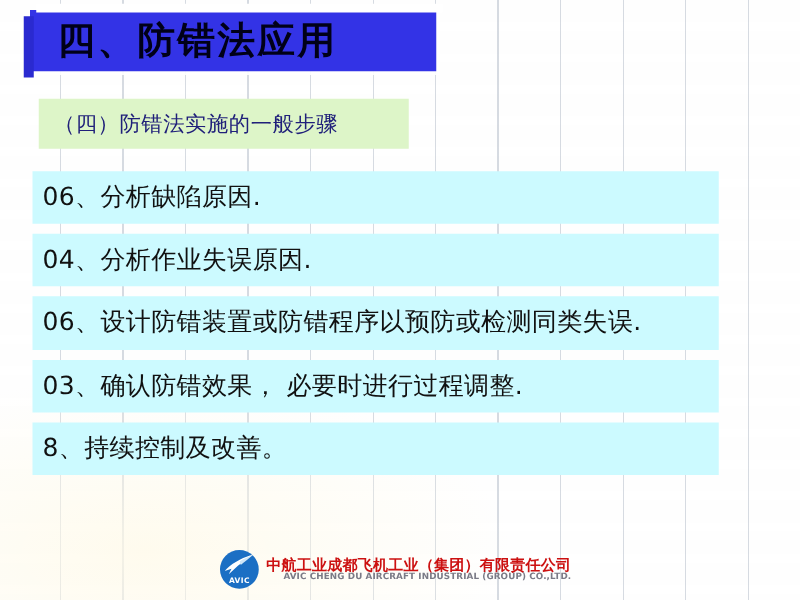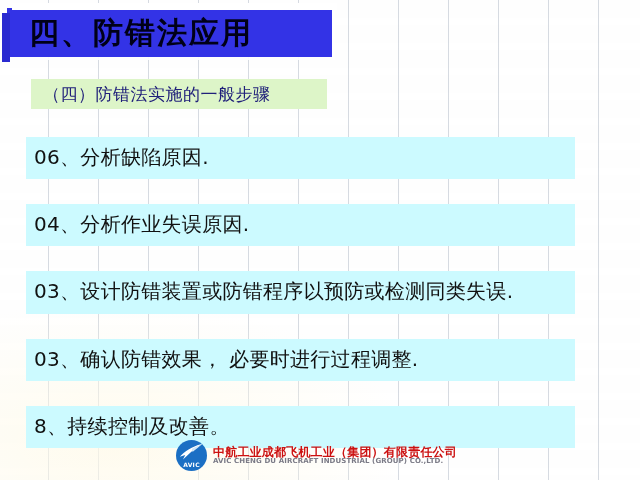"四、防错法应用" #title-banner { left: 7px -> 24px }
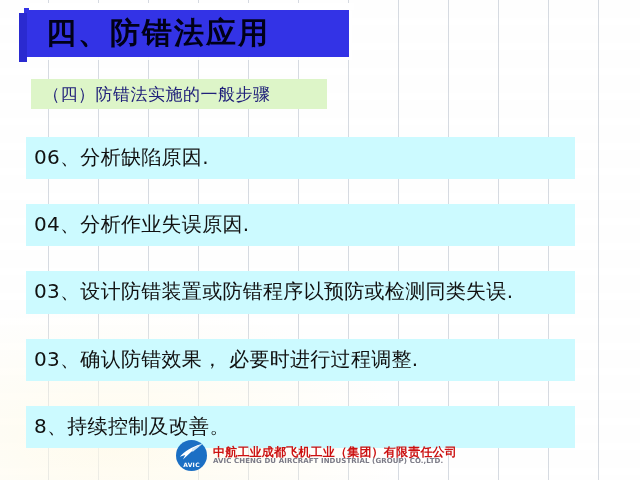"（四）防错法实施的一般步骤" #subtitle-chip { height: 30px -> 40px }
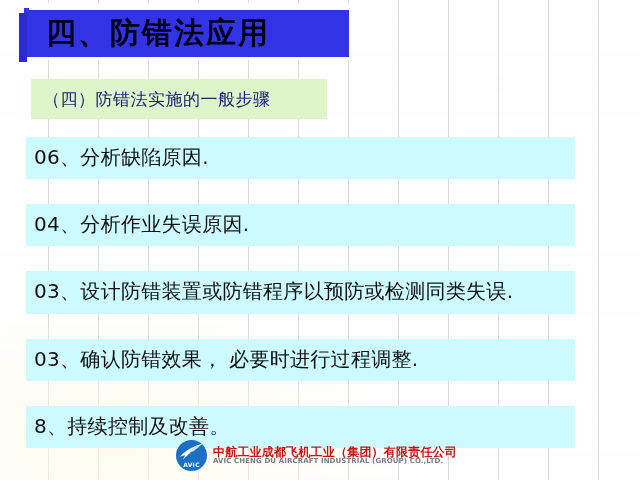"06、分析缺陷原因." .step-row { margin-bottom: 25px -> 8px }
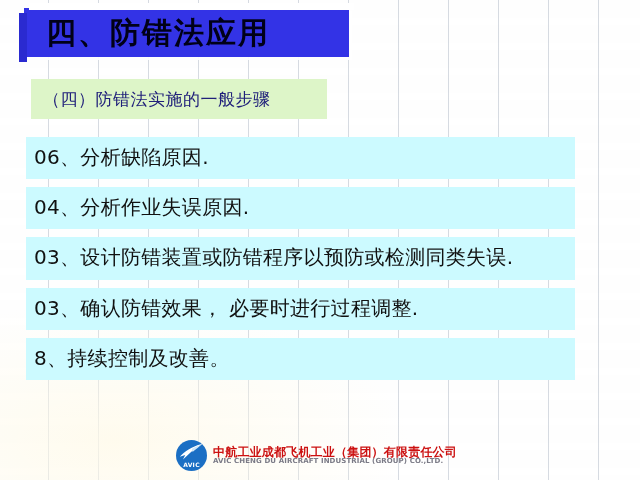"03、设计防错装置或防错程序以预防或检测同类失误." div.step-row { text: 03 -> 06 }
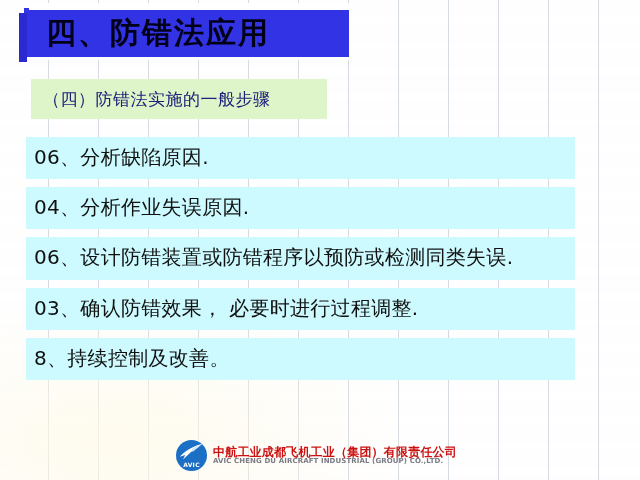"AVIC CHENG DU AIRCRAFT INDUSTRIAL" #logo-en { text-align: none -> right }
